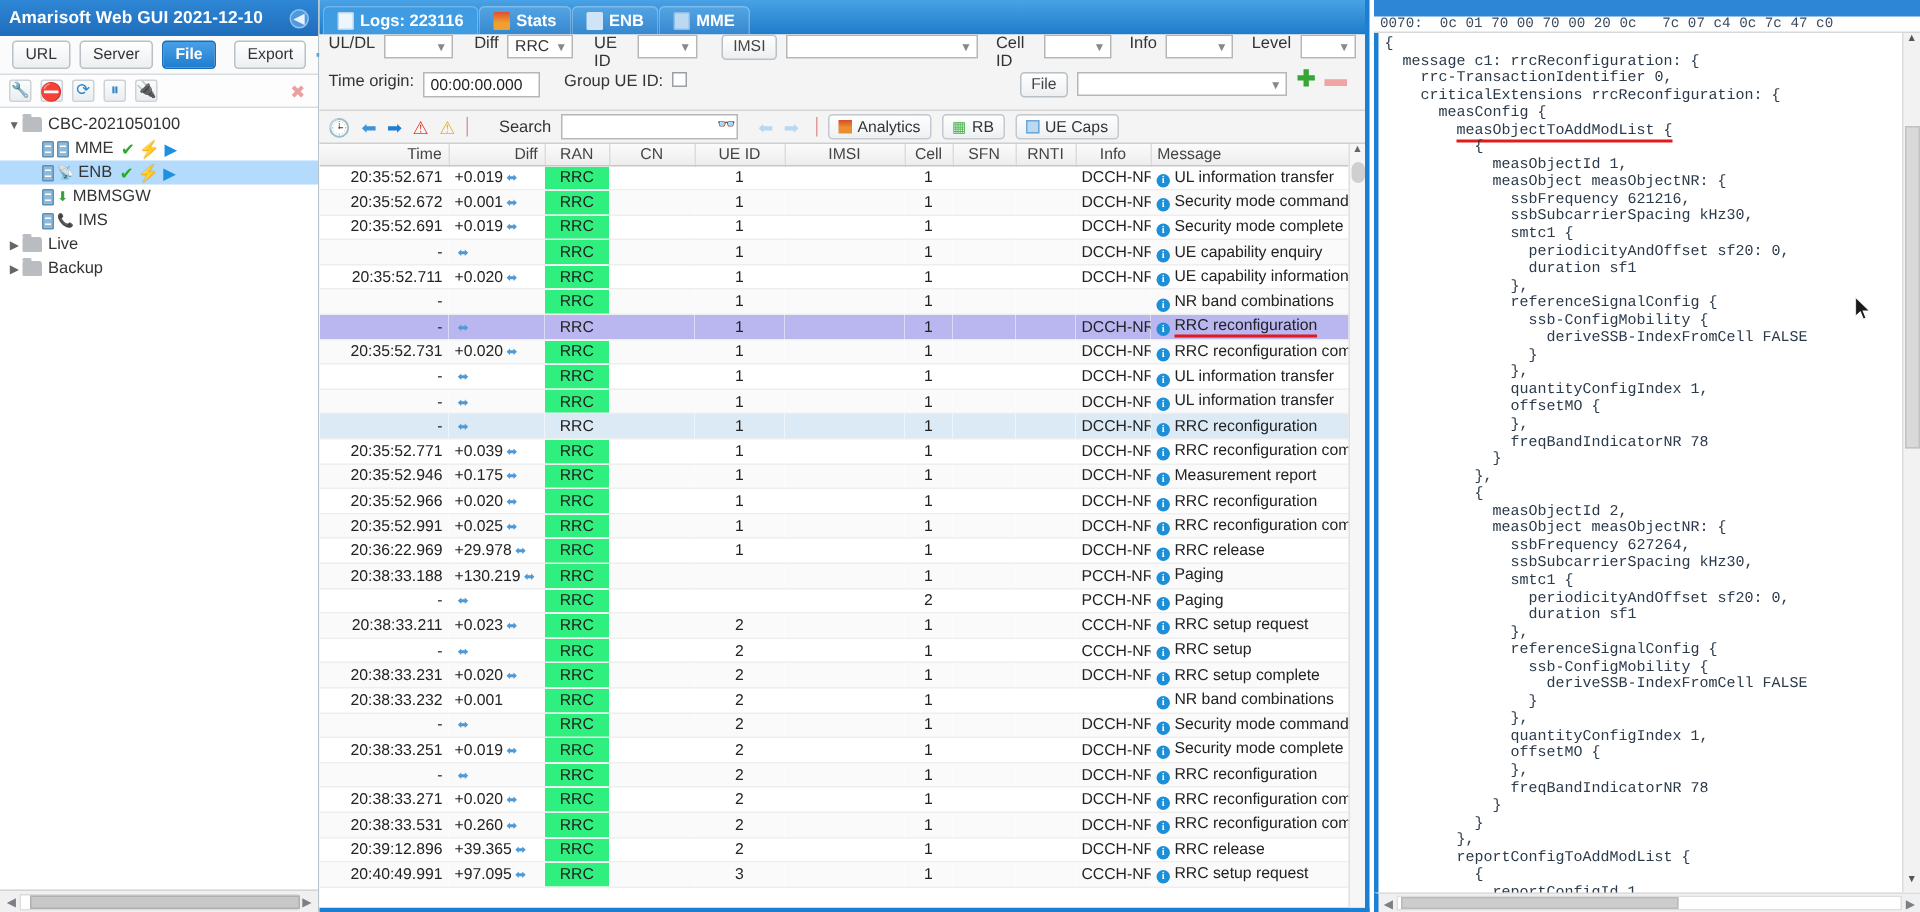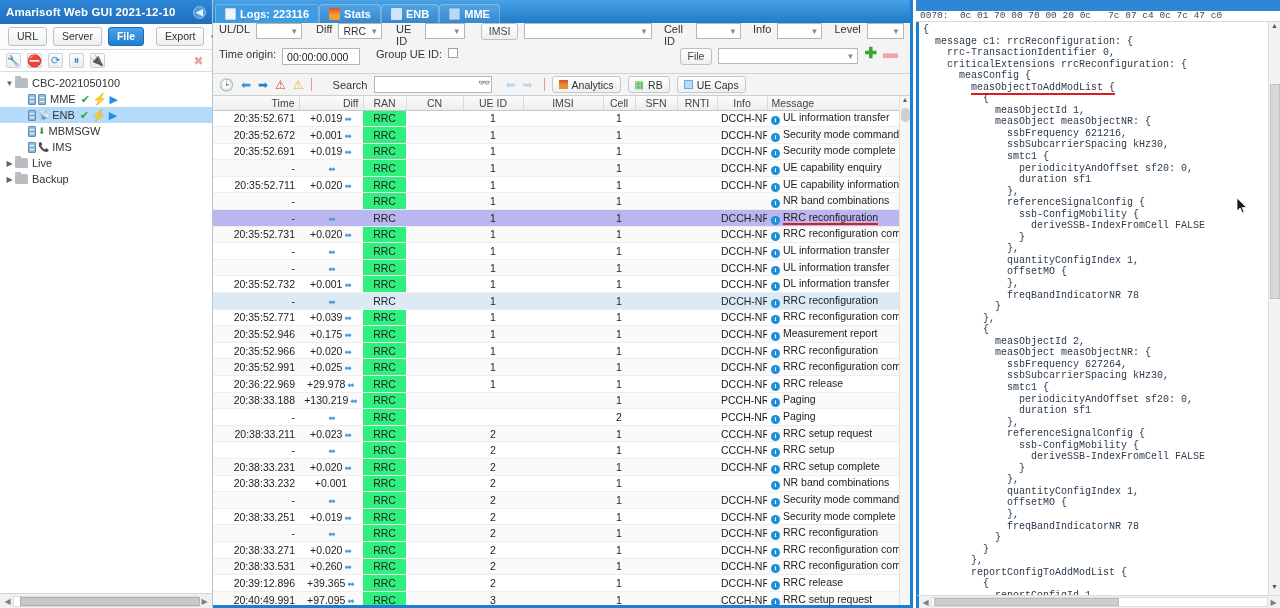"+0.019 ⬌" td.c-diff { text-align: center -> left }
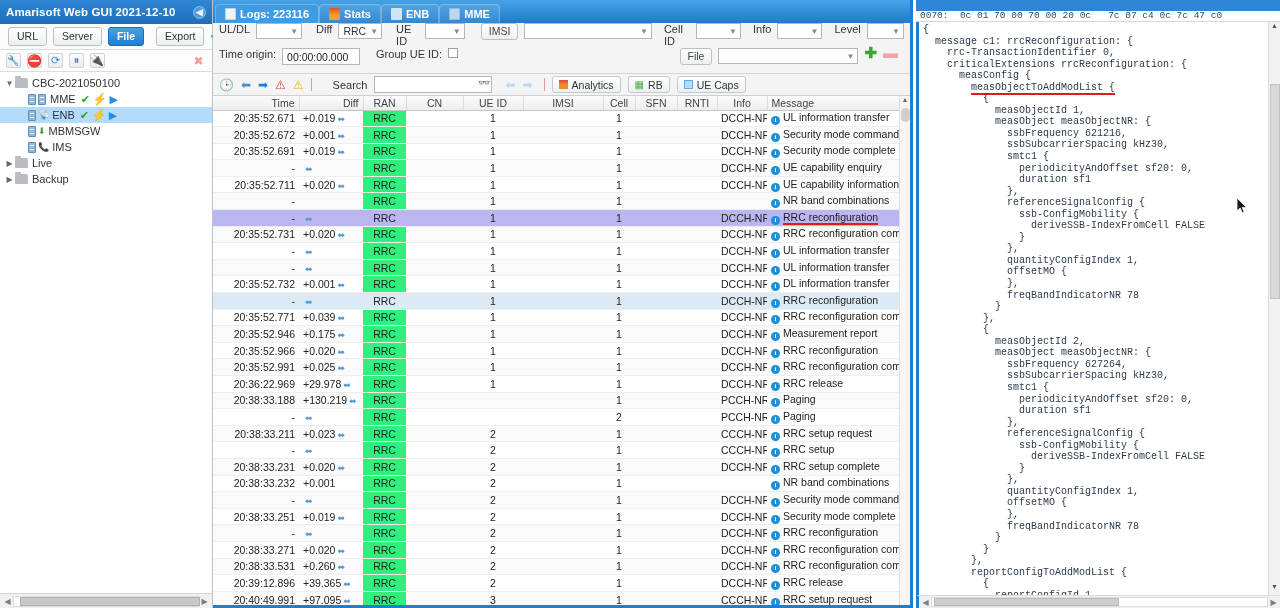"20:35:52.732" tr { html: <tr> <td>20:35:52.732</td> <td>+0.001<span>⬌</span></td> <td>RRC</td> <td></td> <td>1</td> <td></td> <td>1</td> <td></td> <td></td> <td>DCCH-NR</td> <td><span>i</span><span>DL information transfer</span></td> </tr> -> none }
